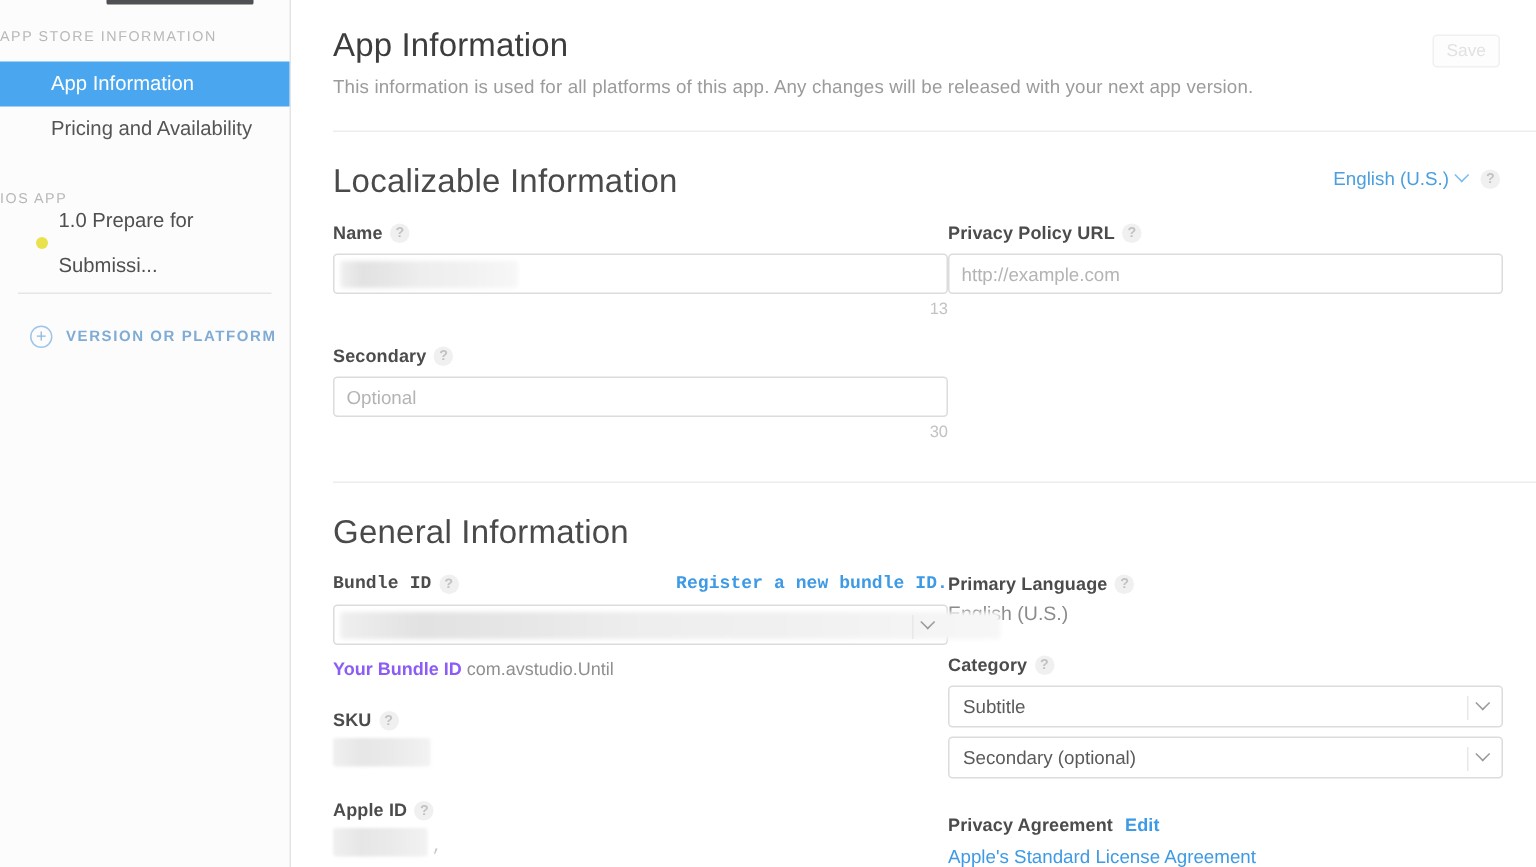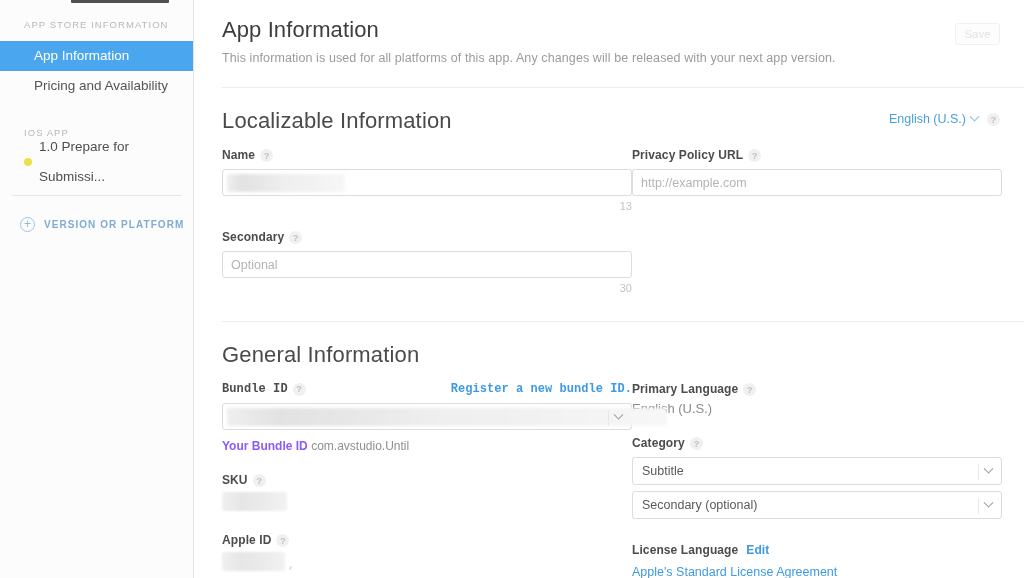"APP STORE INFORMATION" .side-group-label { padding-left: 24px -> none }
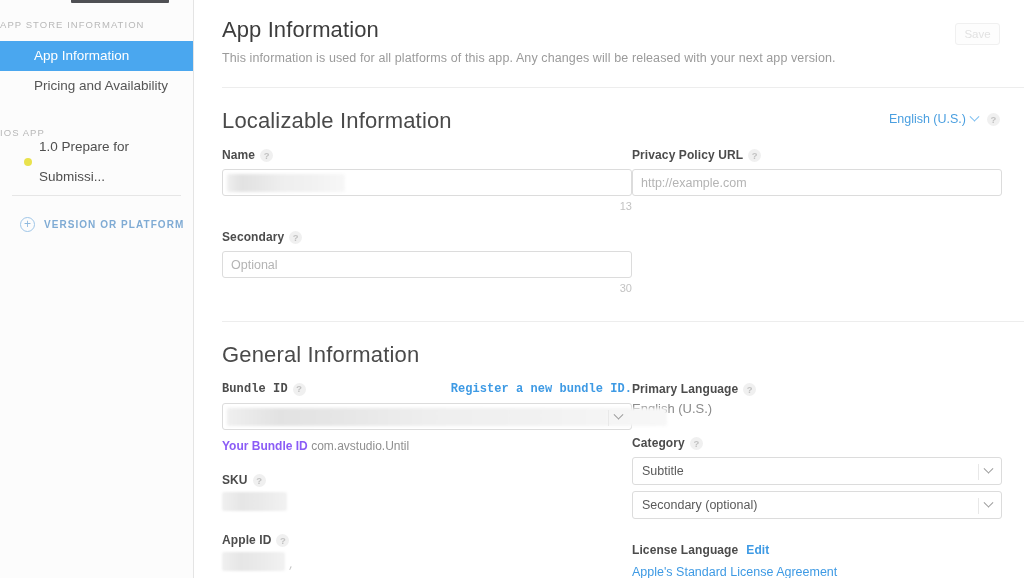"License Language" span { text: License Language -> Privacy Agreement }
